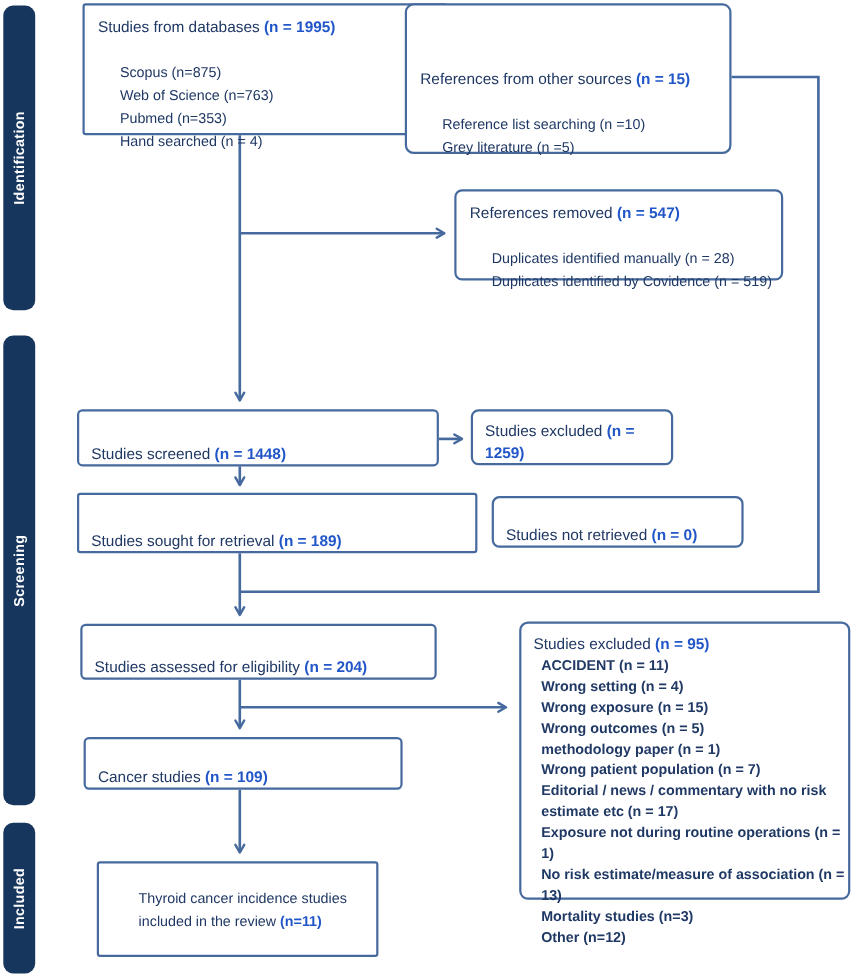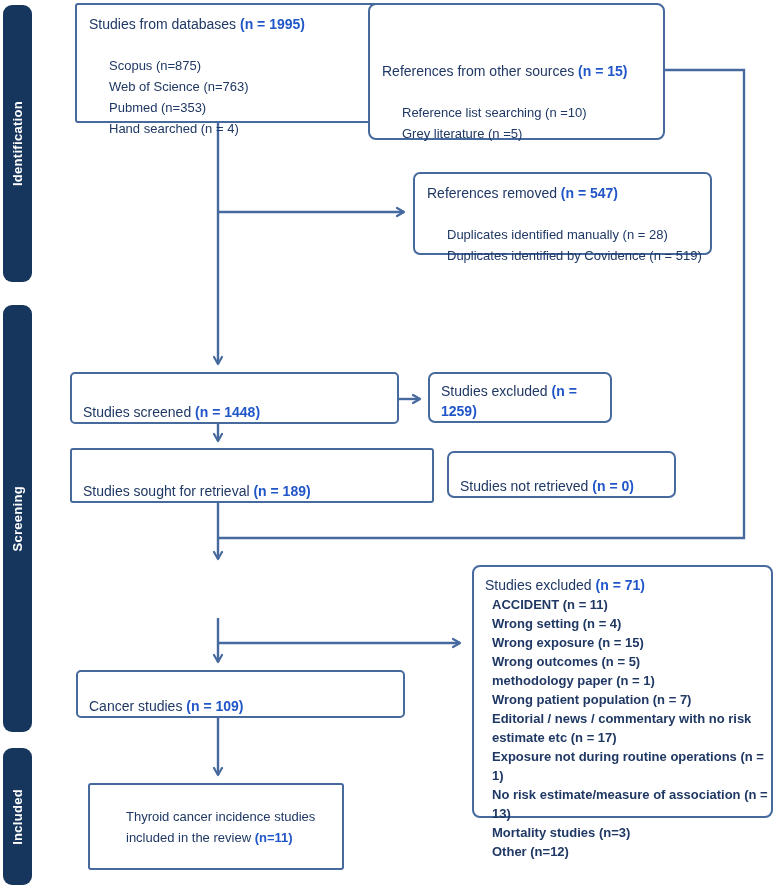"(n = 71)" span.n { text: 71 -> 95 }
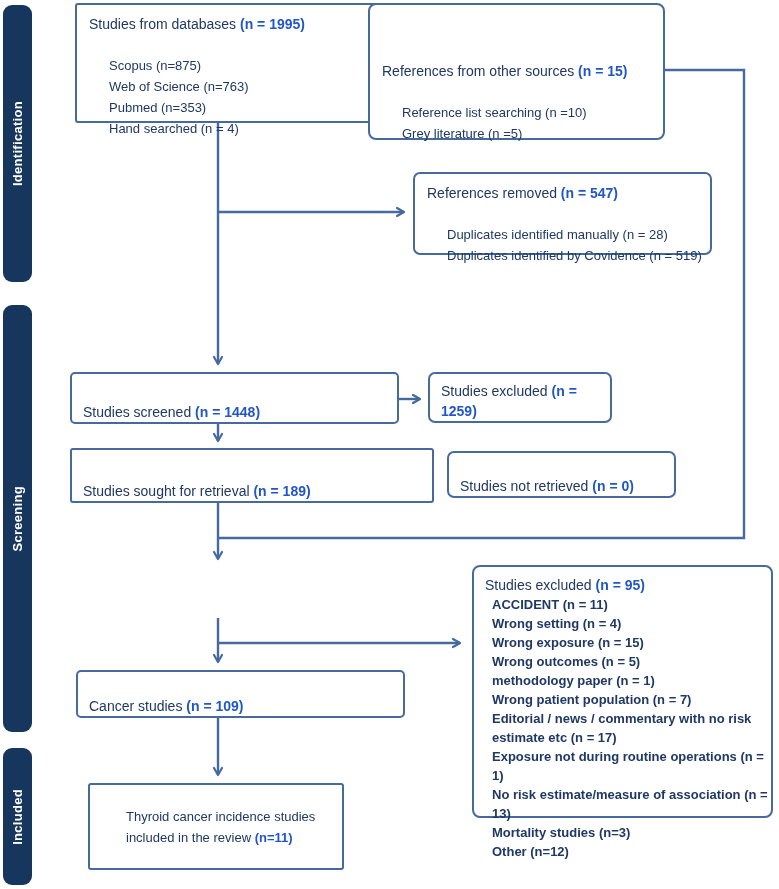"Studies assessed for eligibility (n" div.box { html: none -> <div> <div><span>Studies assessed for eligibility </span><span>(n = 204)</span></div> </div> }
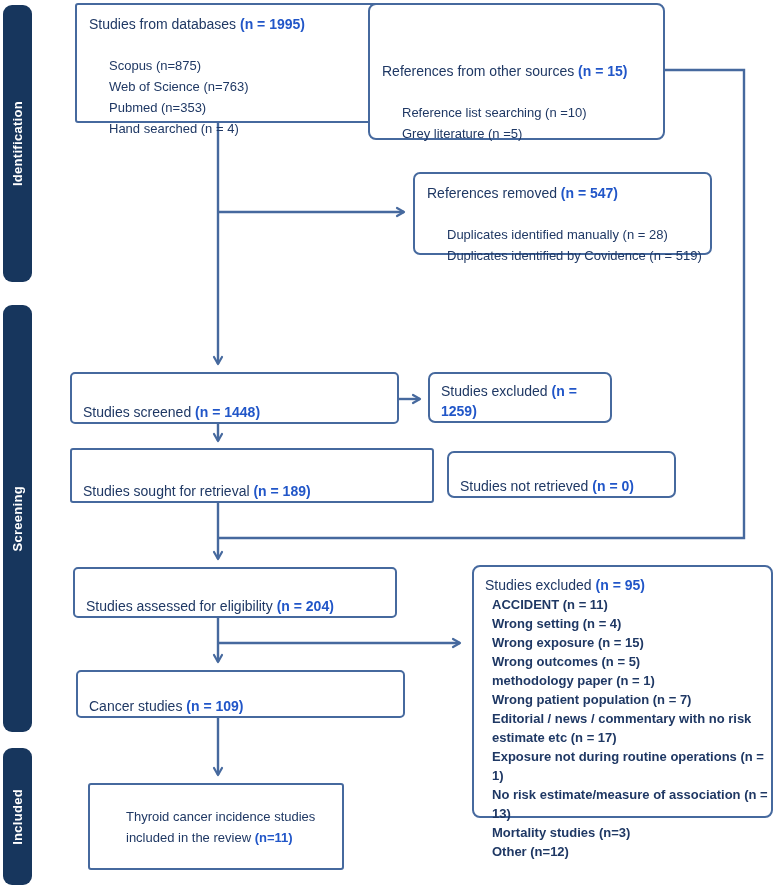"Cancer studies (n = 109)" div.box { width: 329px -> 290px }
